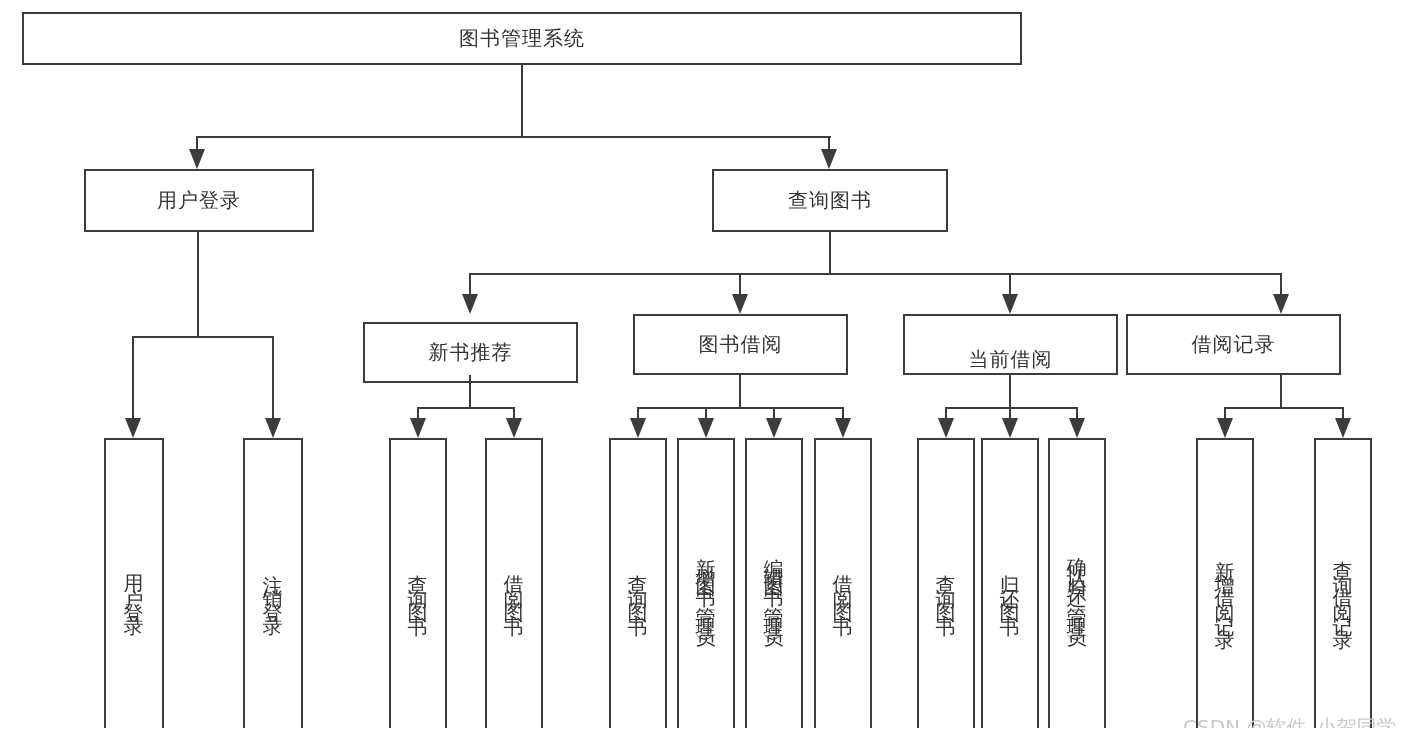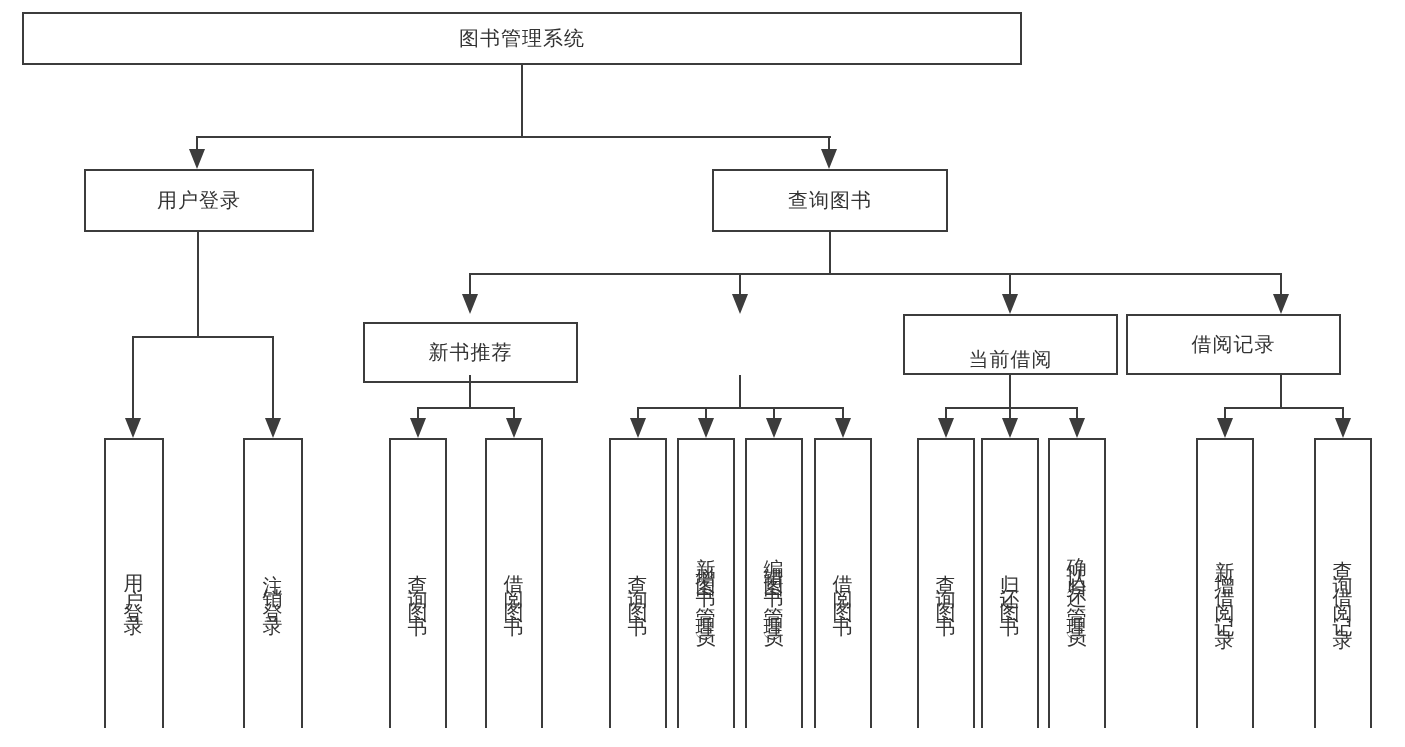"图书借阅" div.box { html: none -> <div> <span>图书借阅</span> </div> }
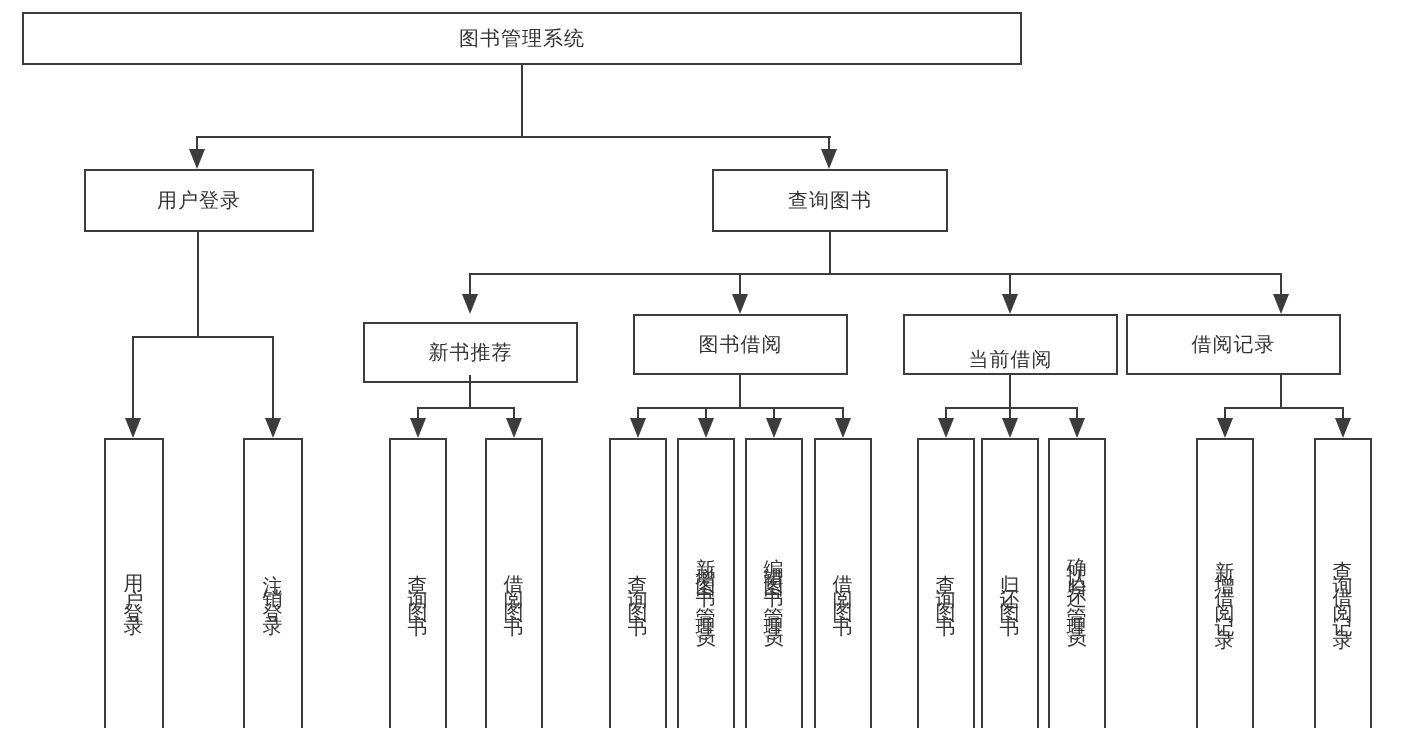"CSDN @软件_小贺同学" div.watermark { html: none -> <div>CSDN @软件_小贺同学</div> }
